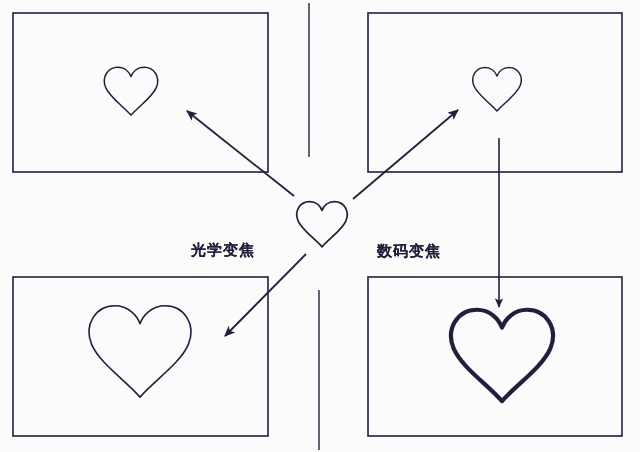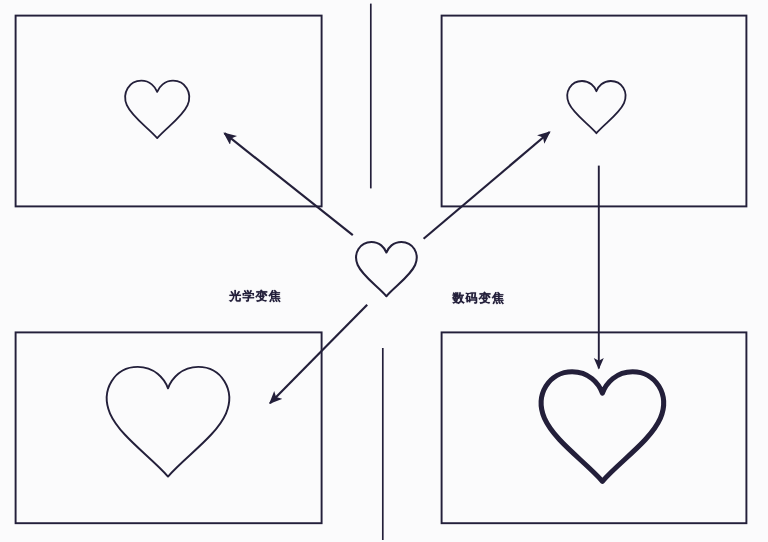"光学变焦" .label { font-size: 10px -> 15px }
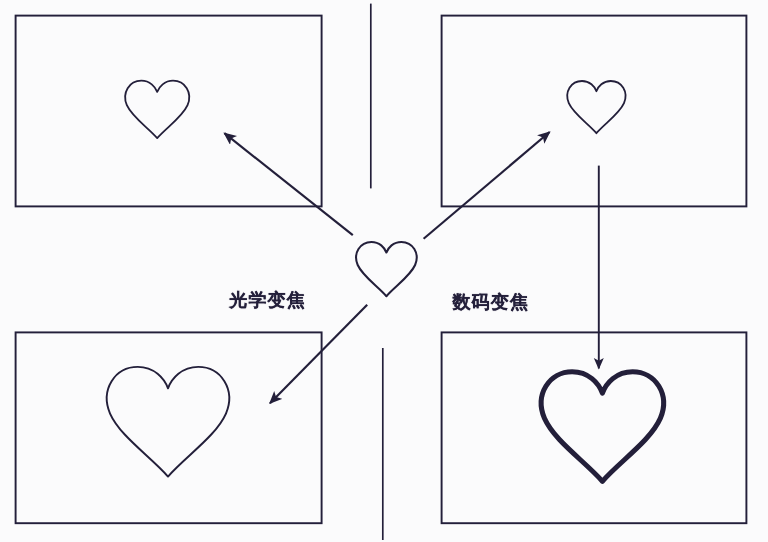"数码变焦" #label-digital-zoom { font-family: none -> Liberation Mono, monospace }
